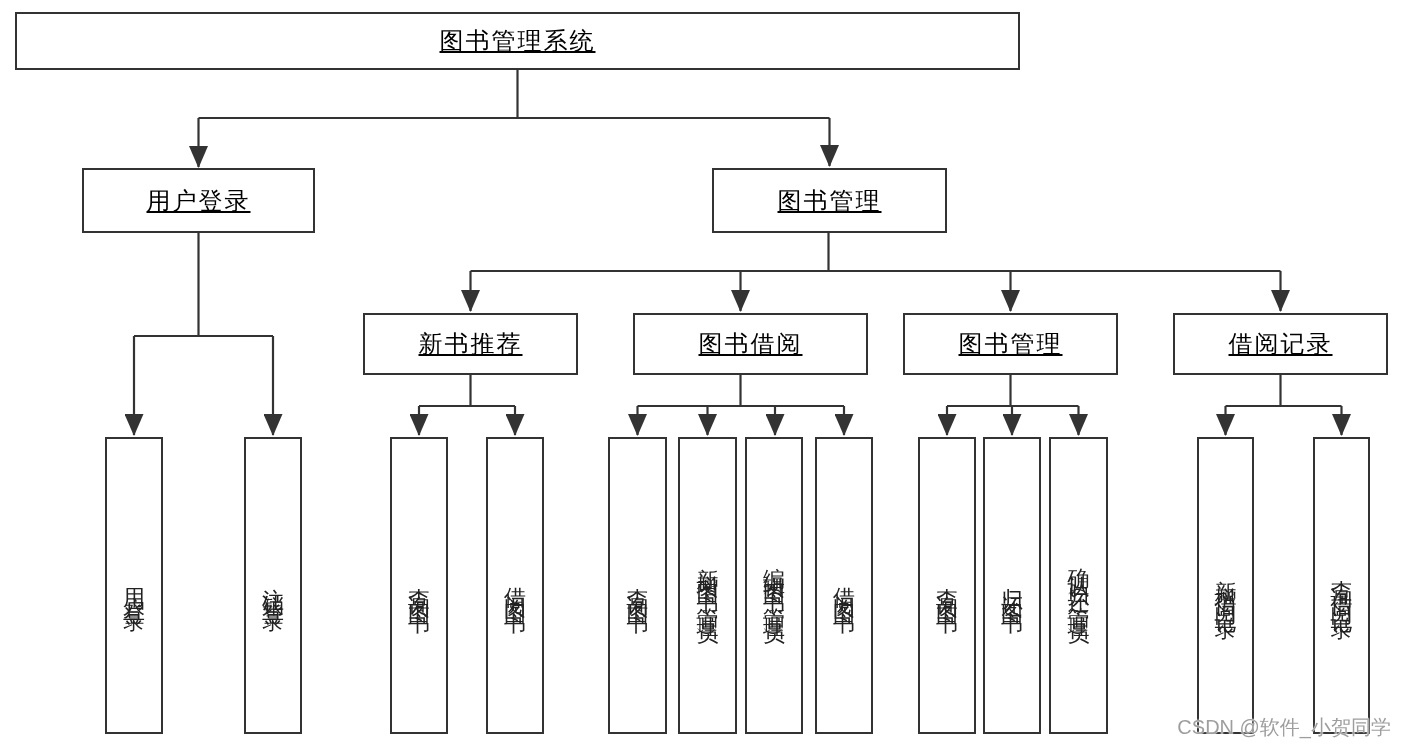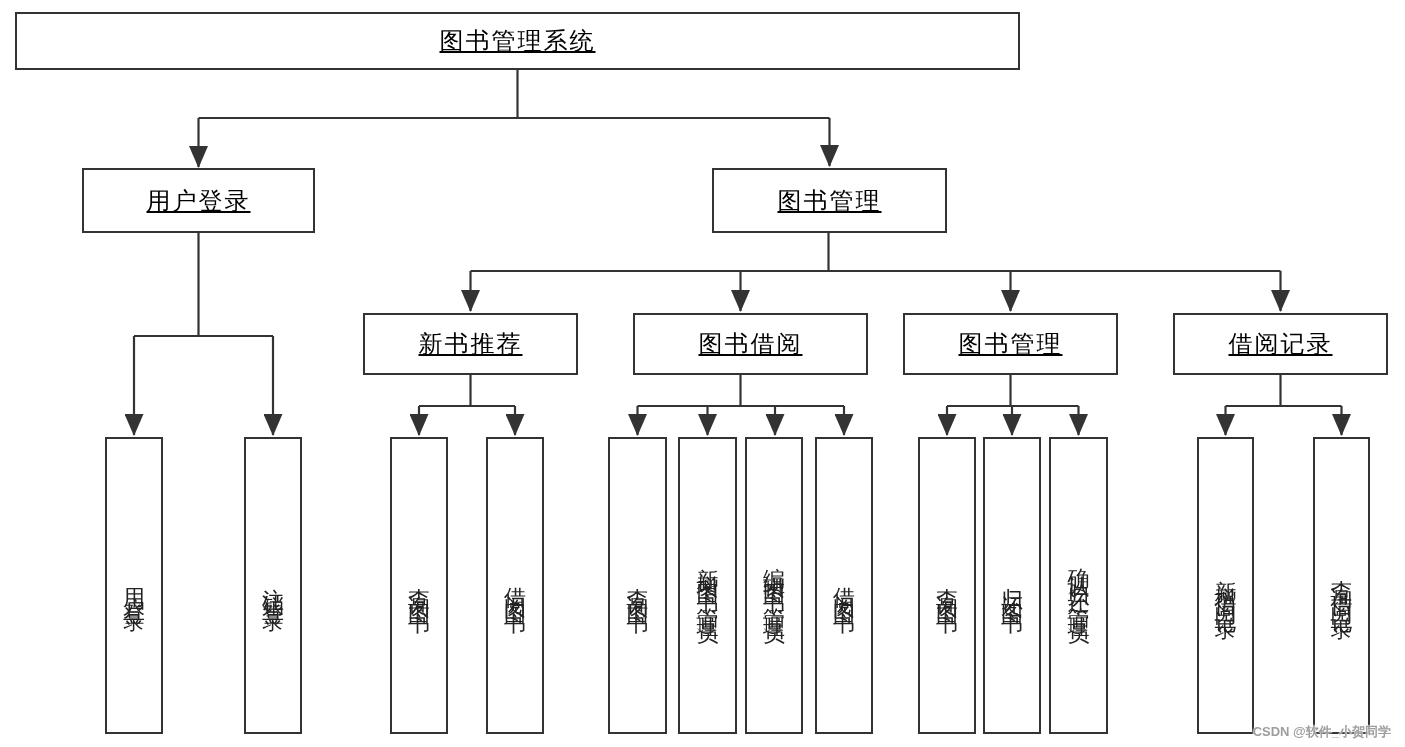"CSDN @软件_小贺同学" .watermark { font-size: 13px -> 20px; font-weight: bold -> none }
